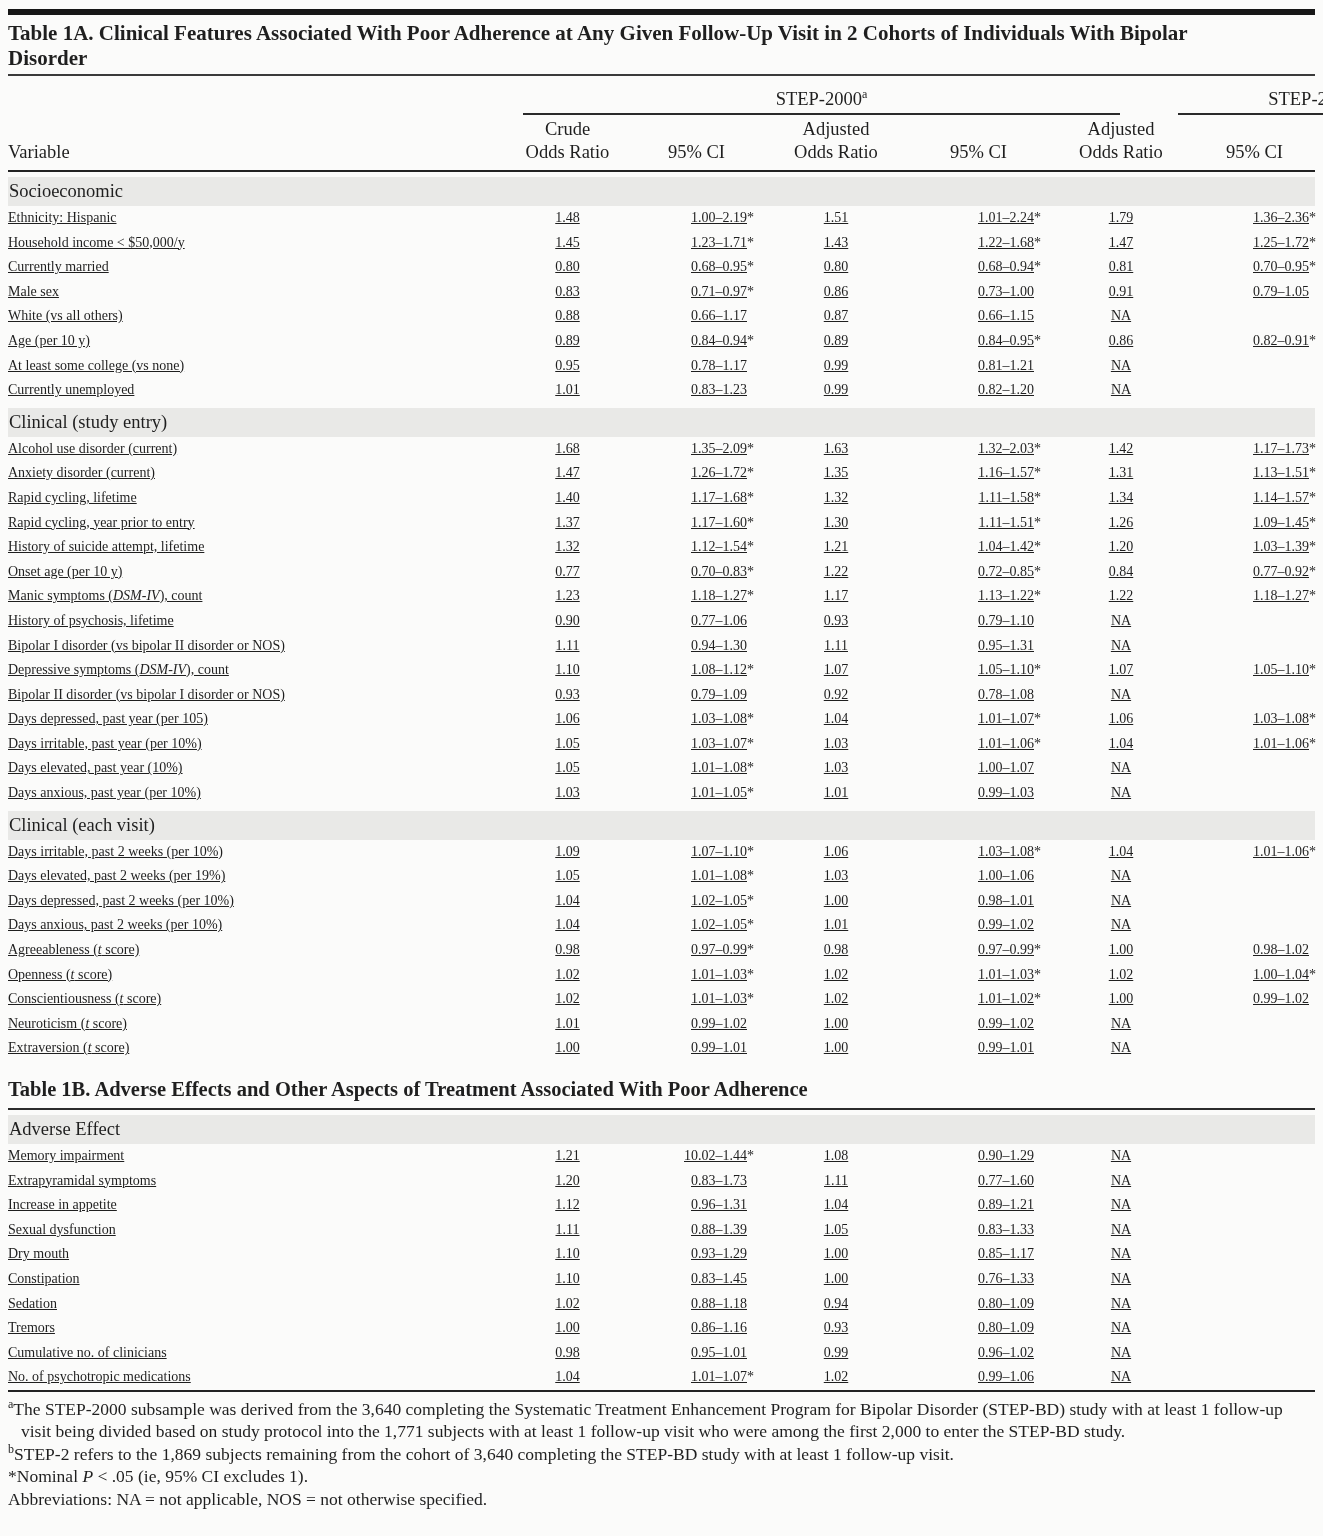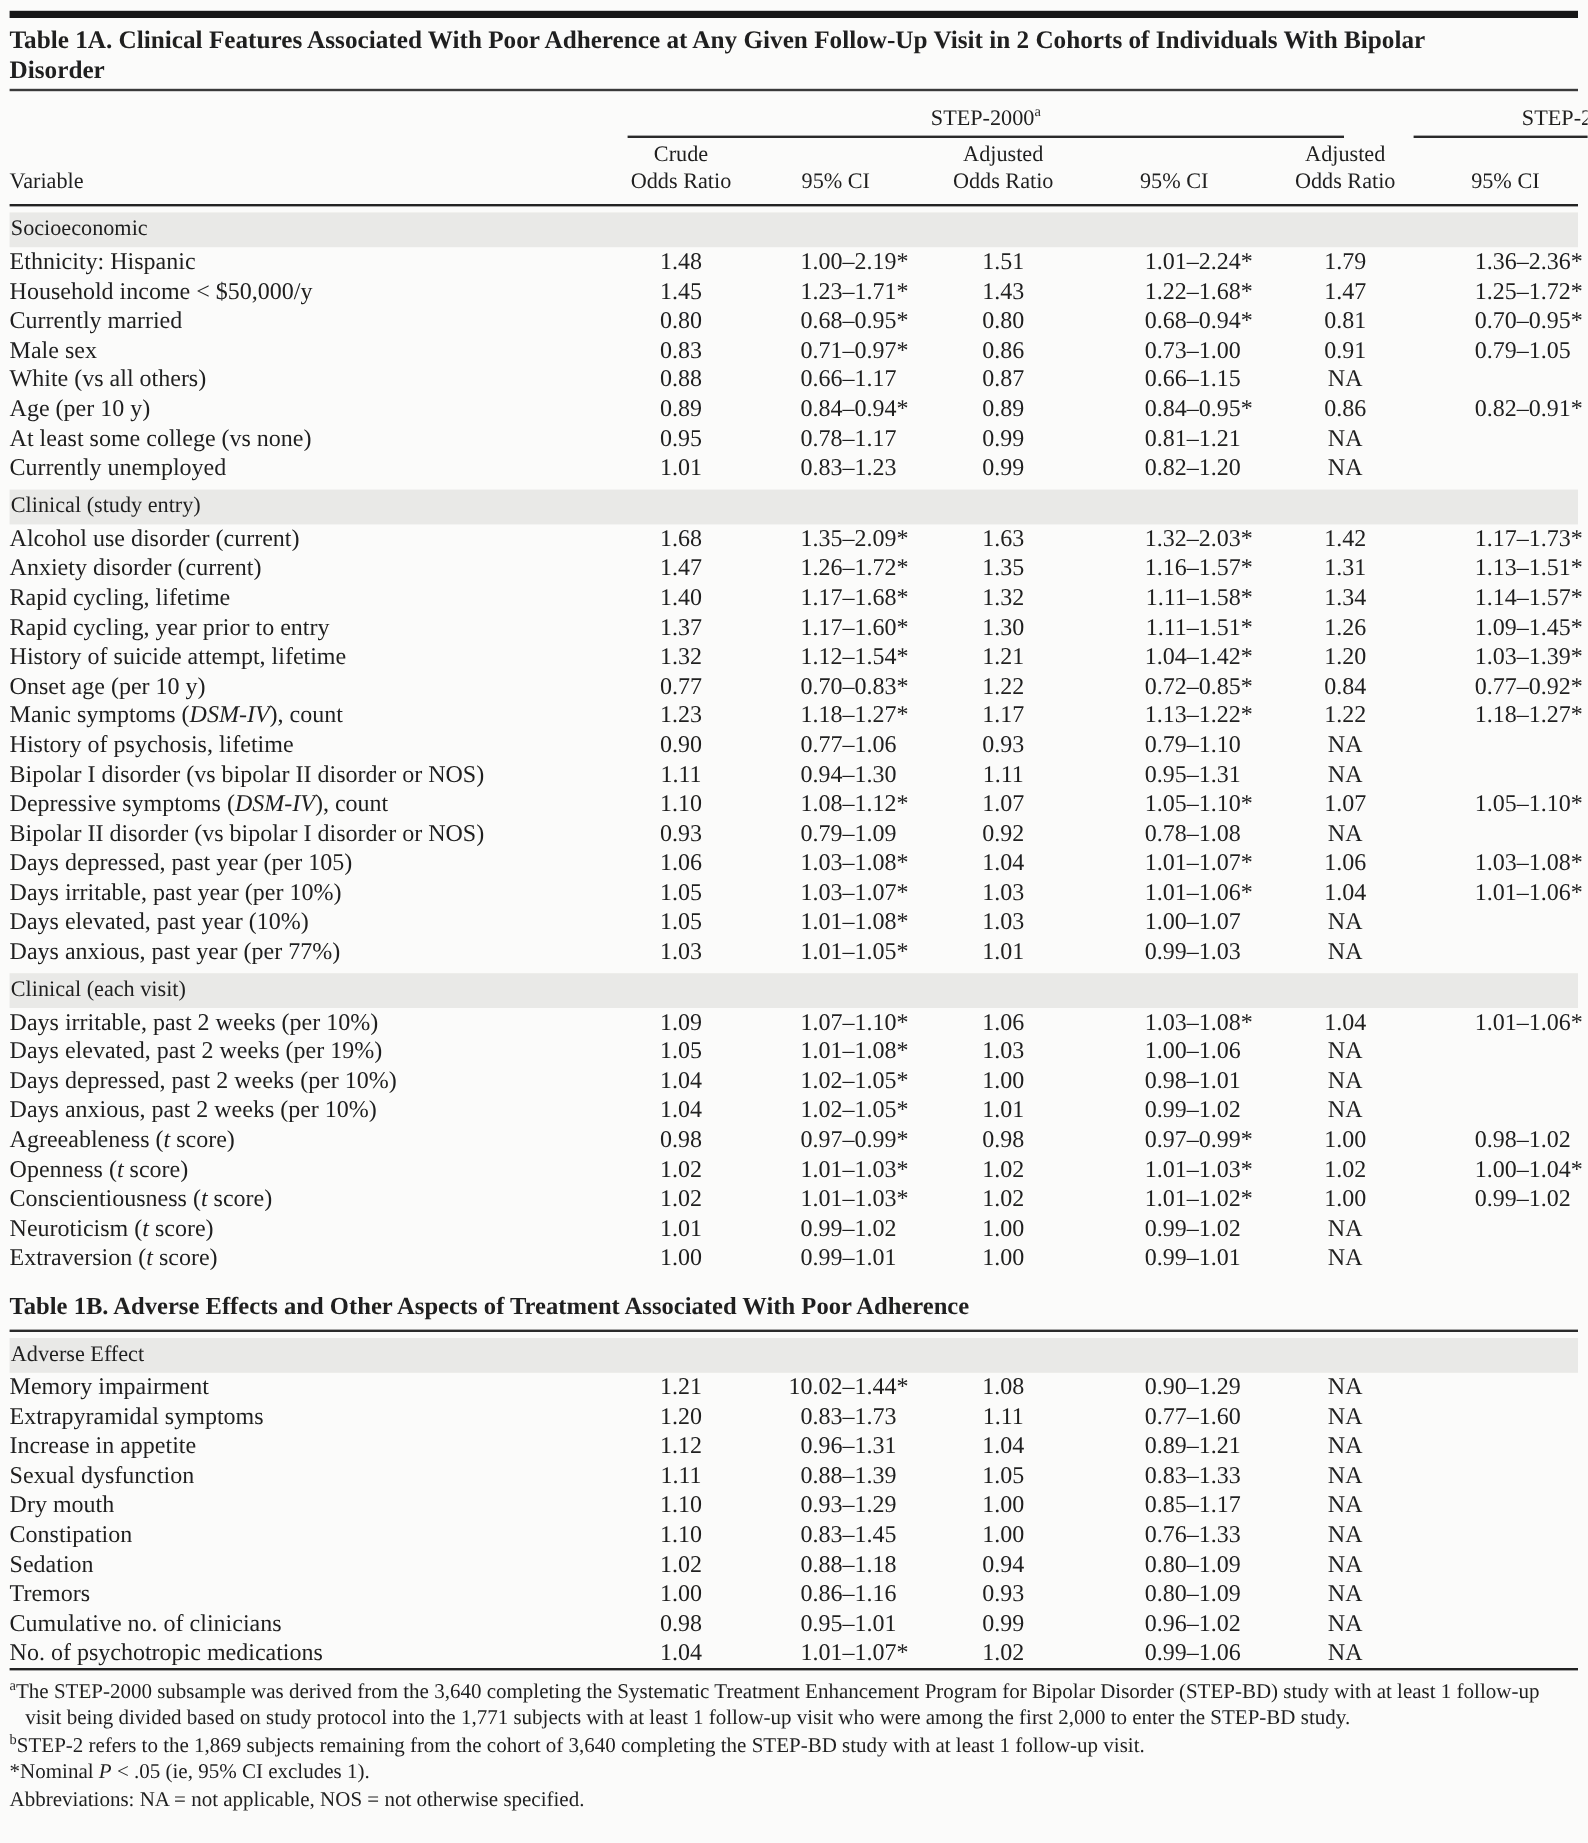"Ethnicity: Hispanic" .row { font-size: 20px -> 14px; text-decoration: none -> underline }
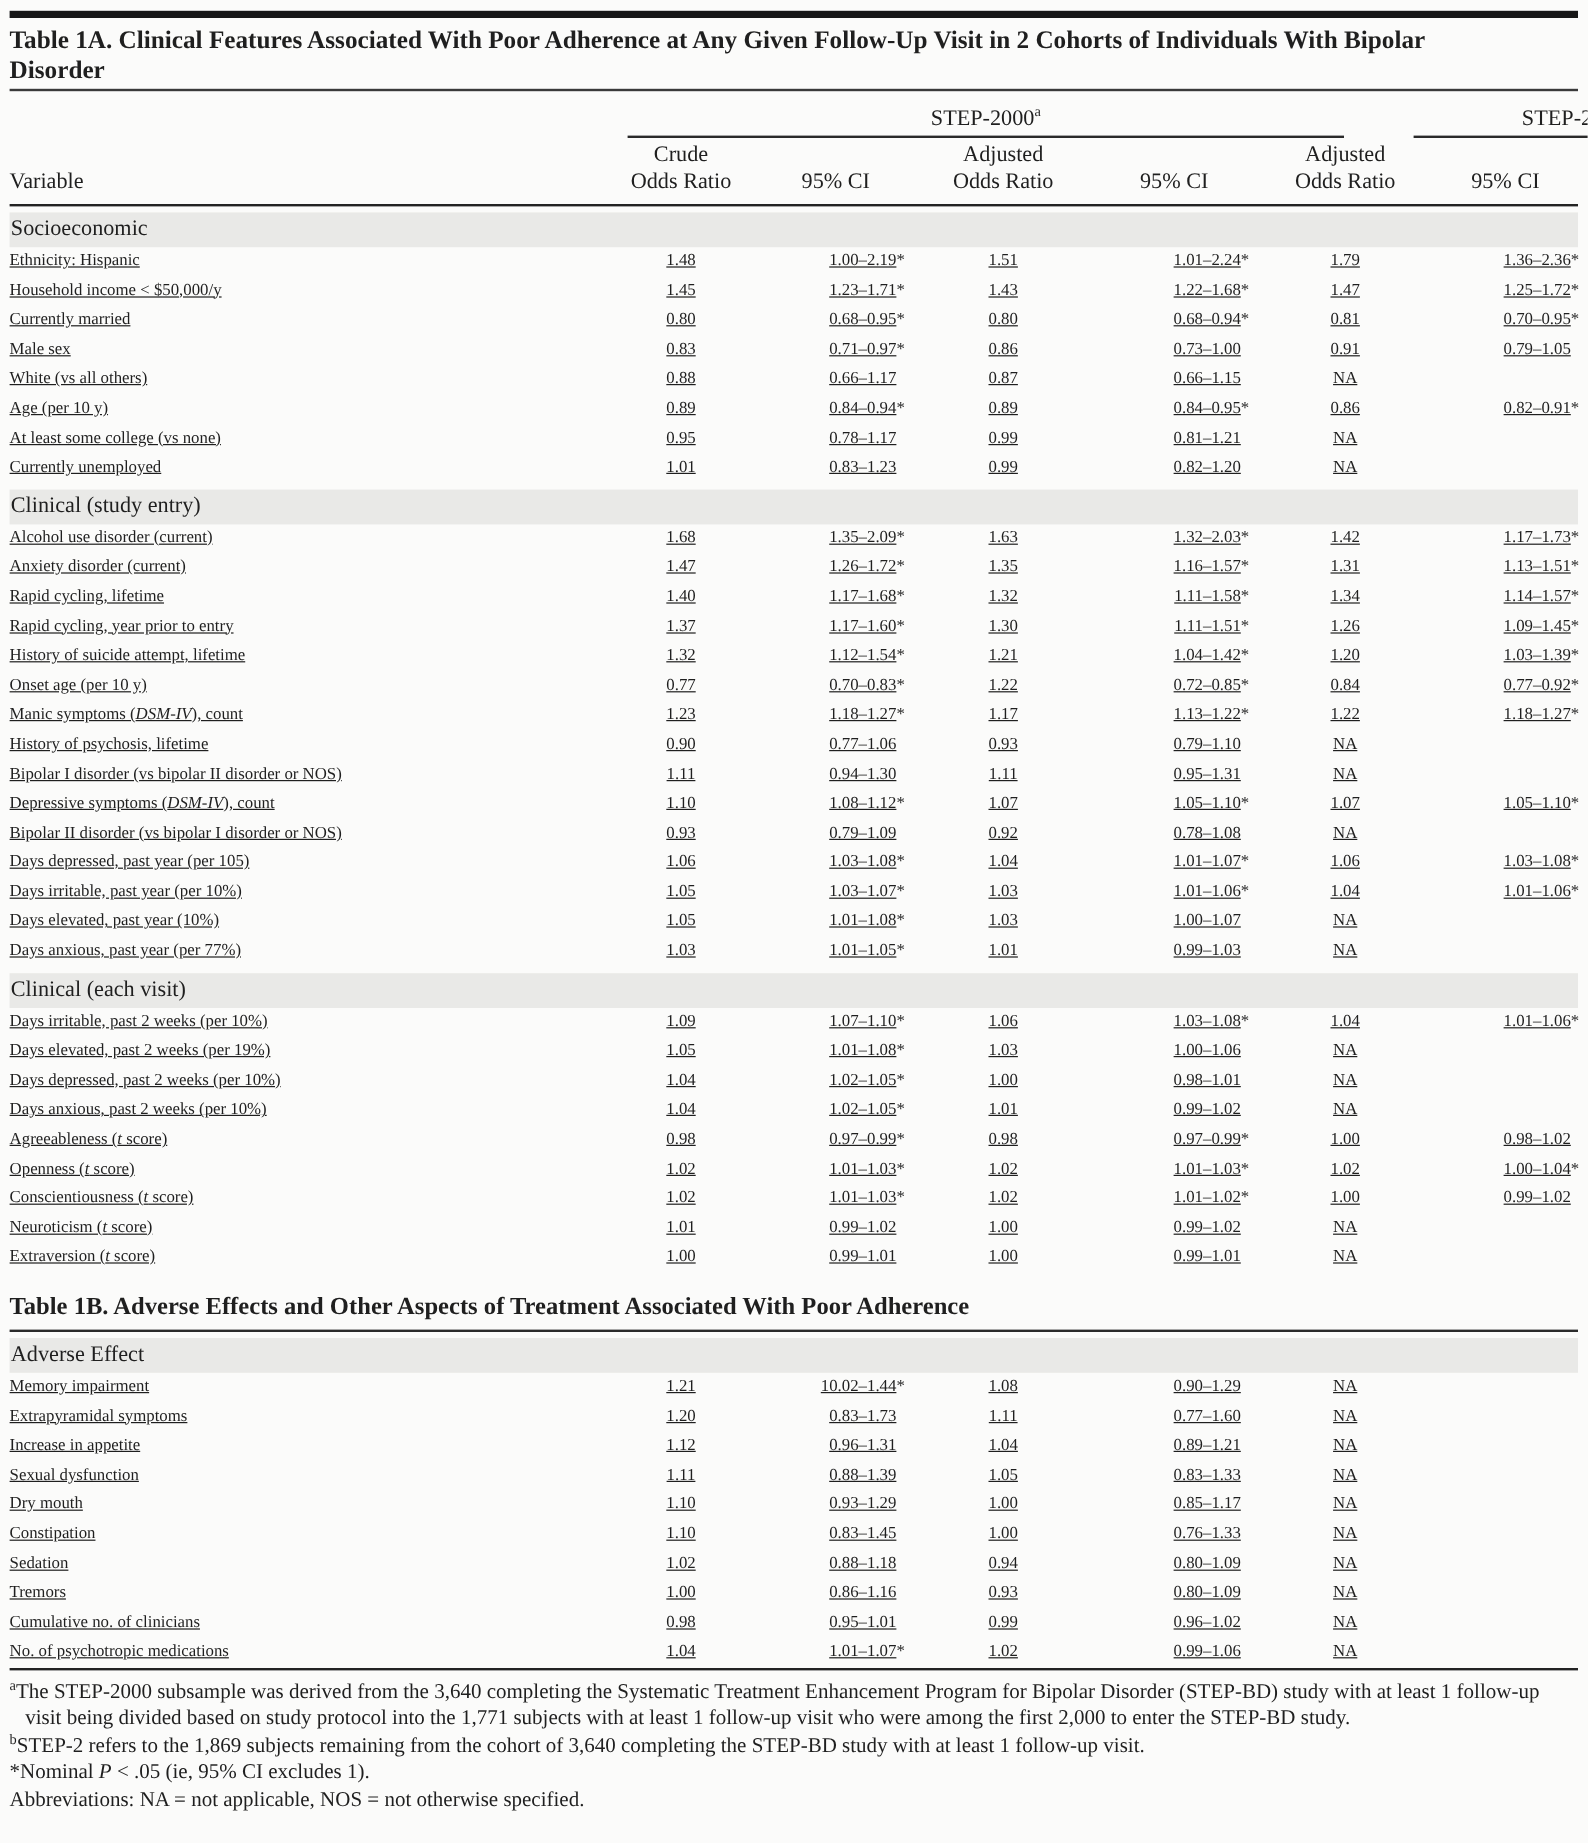"Days anxious, past year (per" div.c0 { text: 77% -> 10% }
